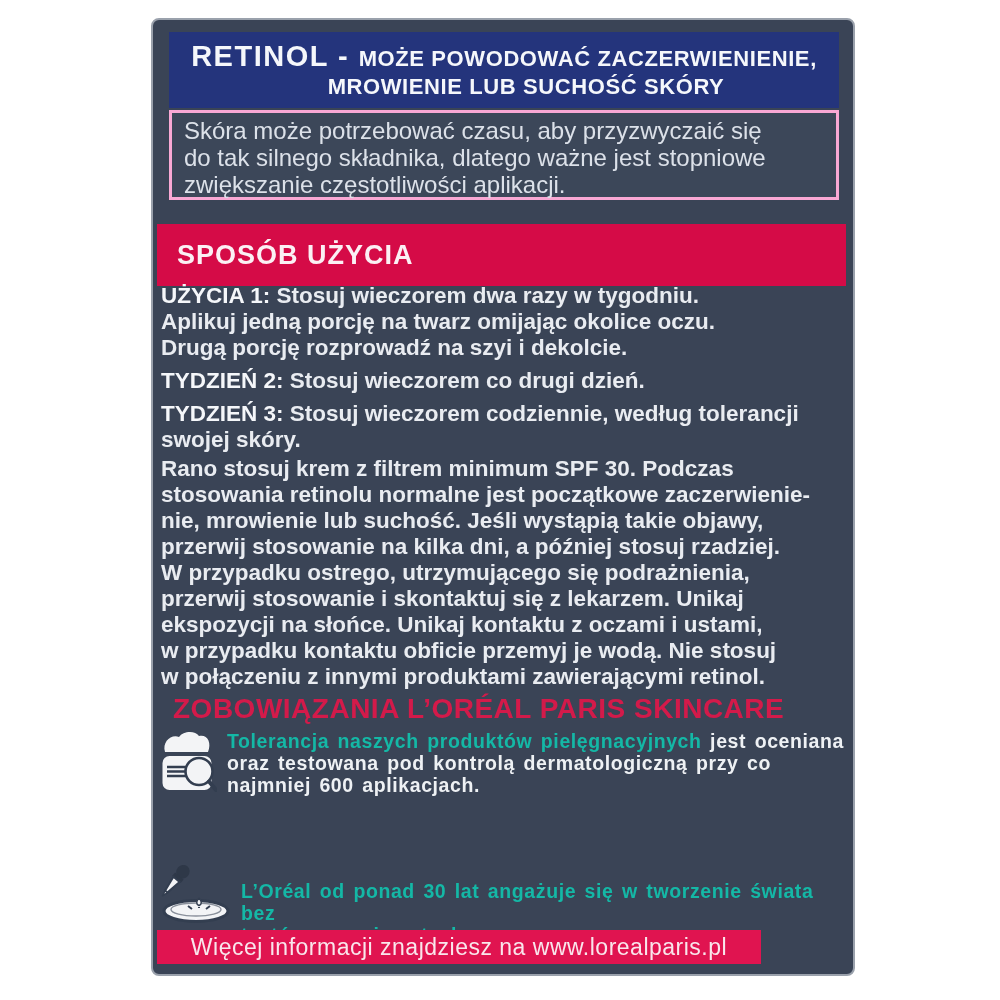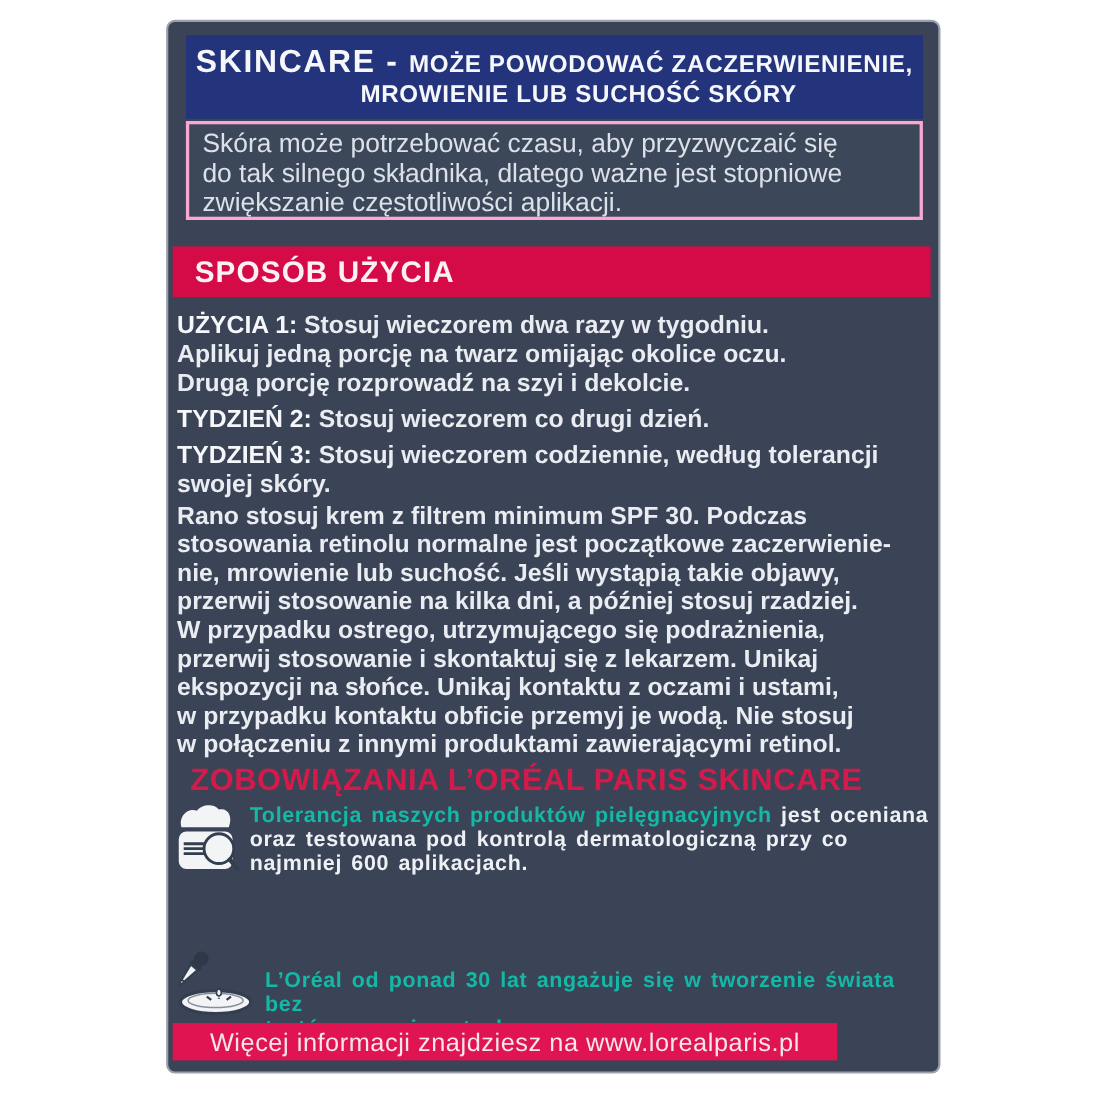"SKINCARE -" span.strong { text: SKINCARE -> RETINOL }
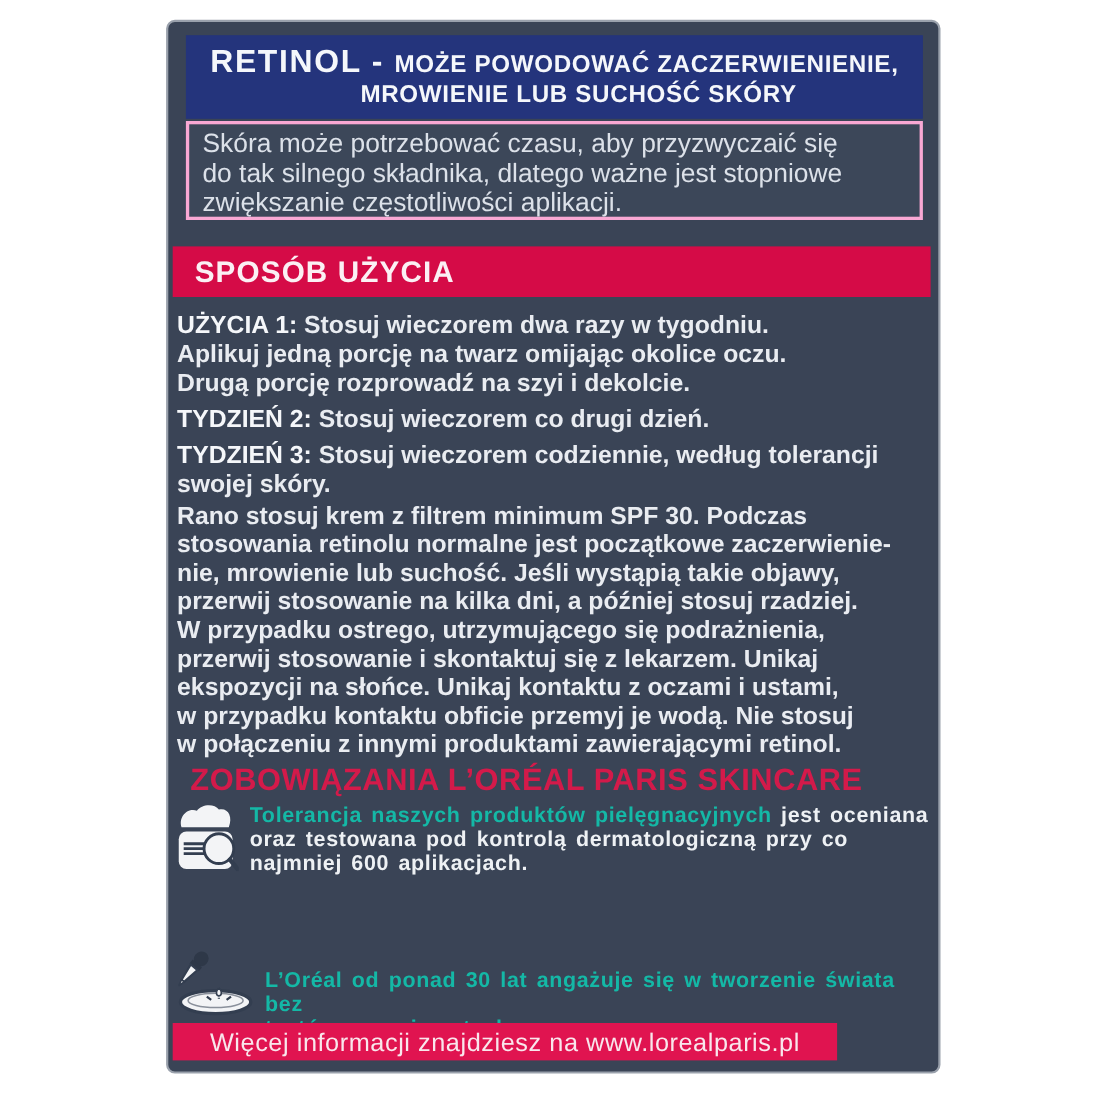"SPOSÓB UŻYCIA" .banner { height: 46px -> 62px }
